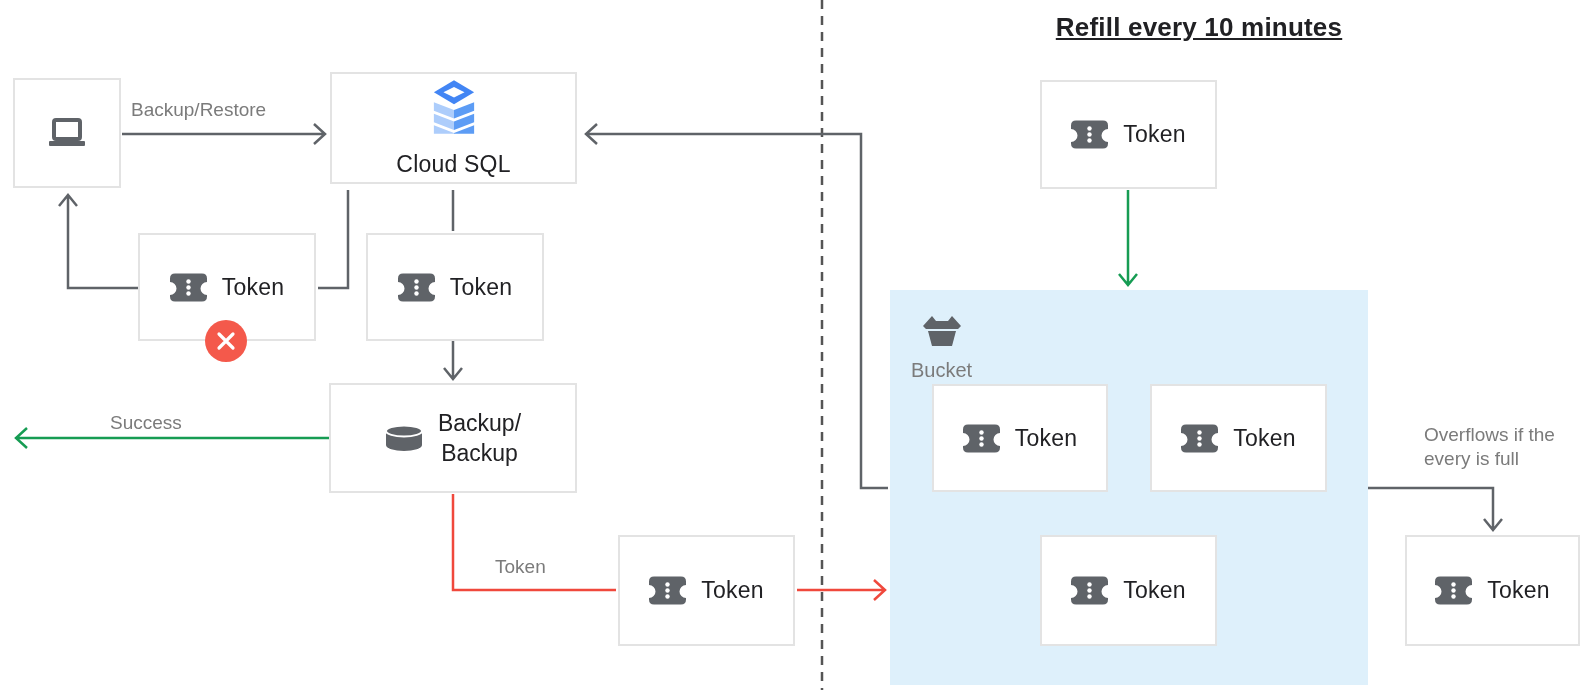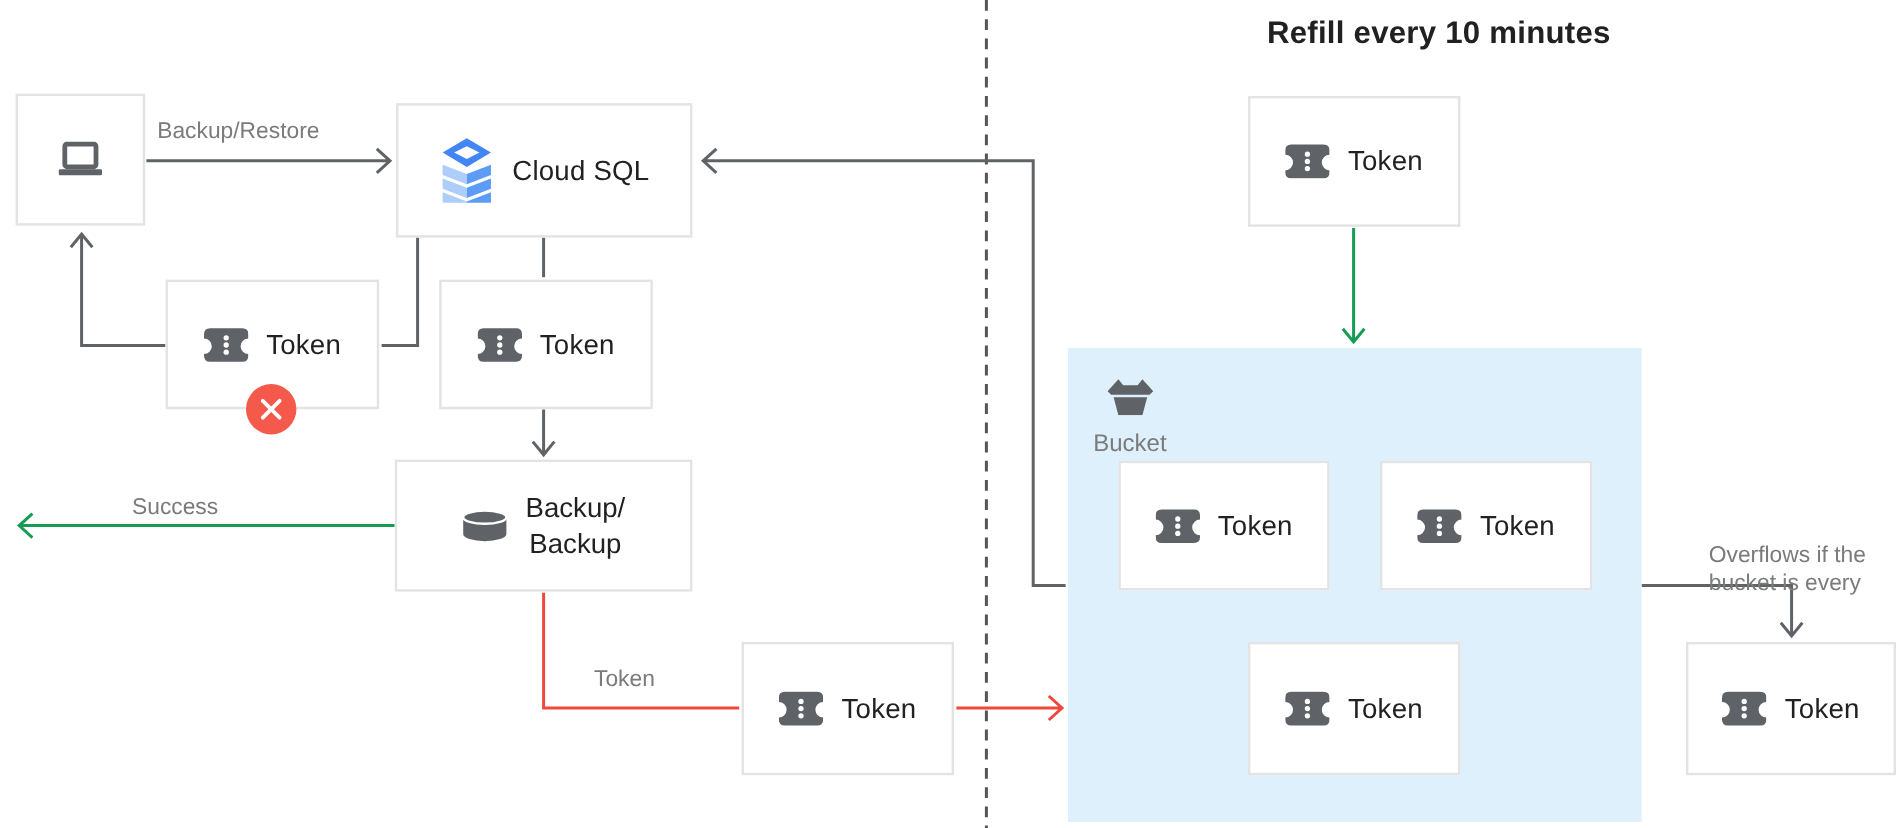"Refill every 10 minutes" .title { text-decoration: none -> underline }
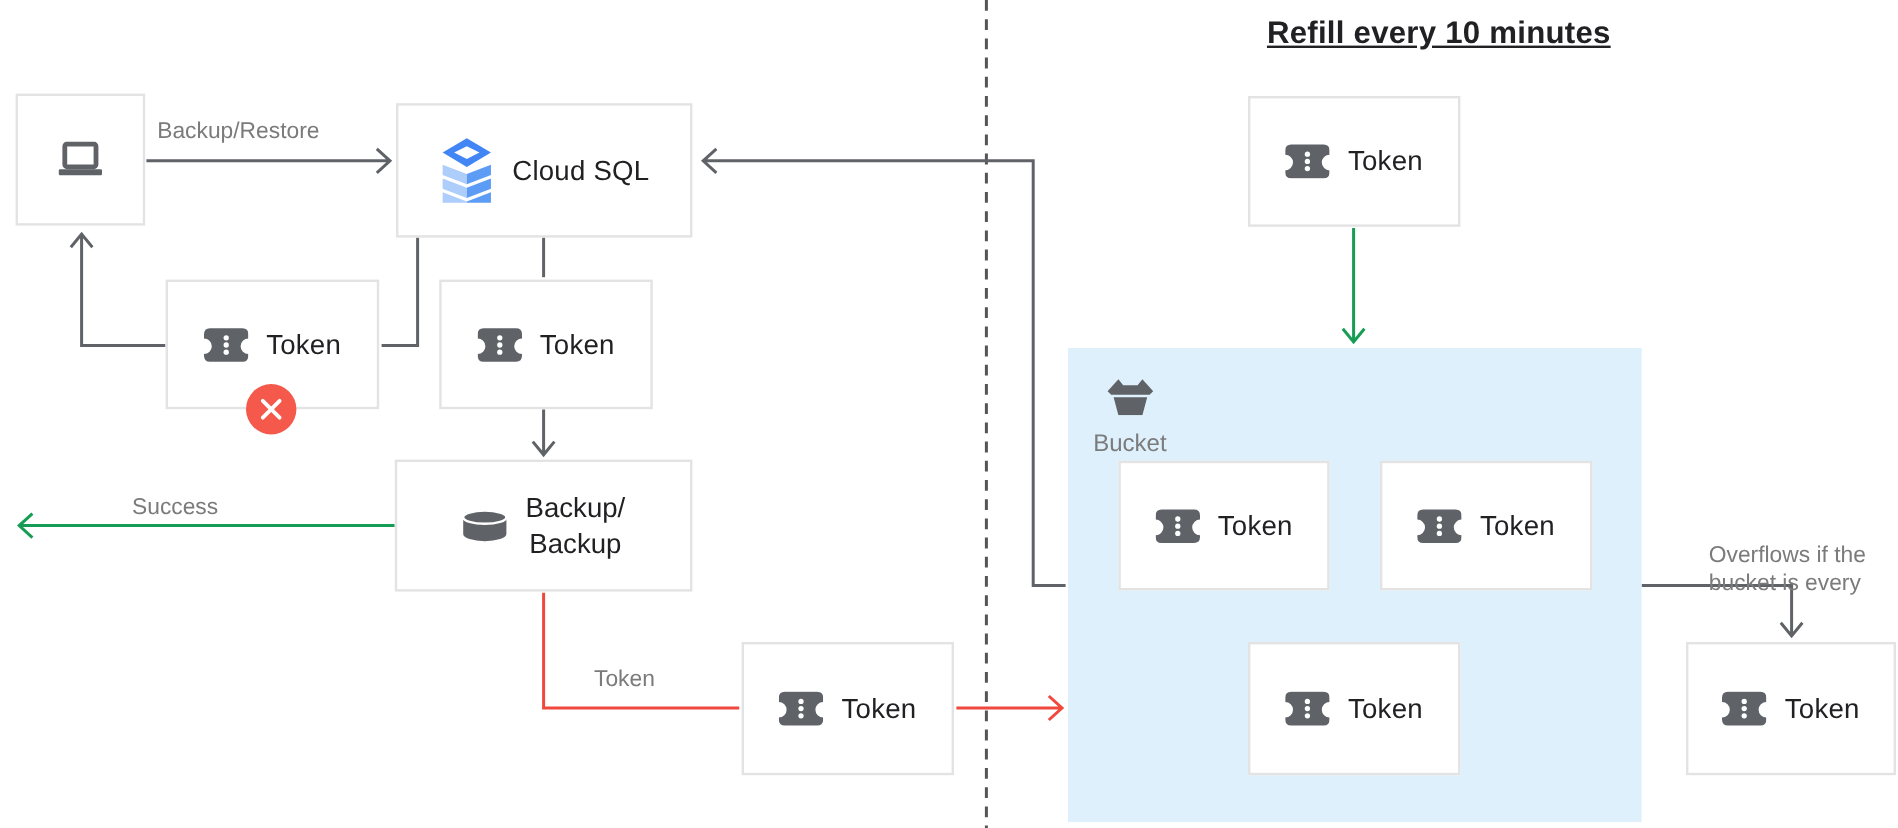"Cloud SQL" div.node { flex-direction: none -> column; top: 86px -> 72px }
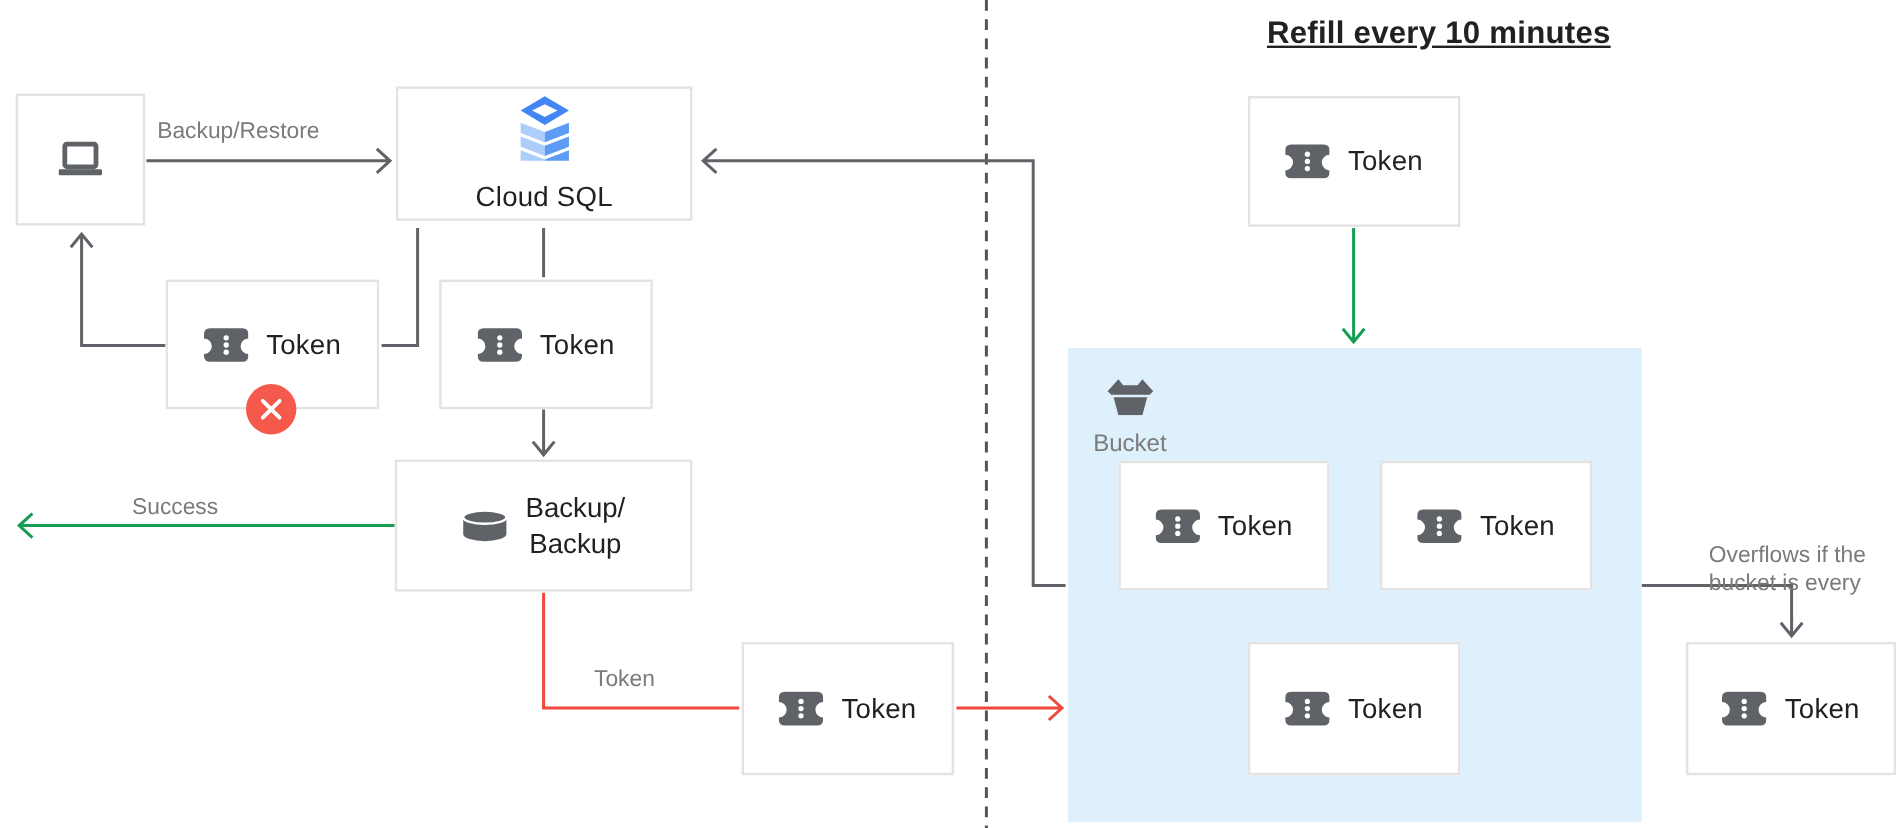"Overflows if the" .overflow-note { margin-top: 28px -> none }
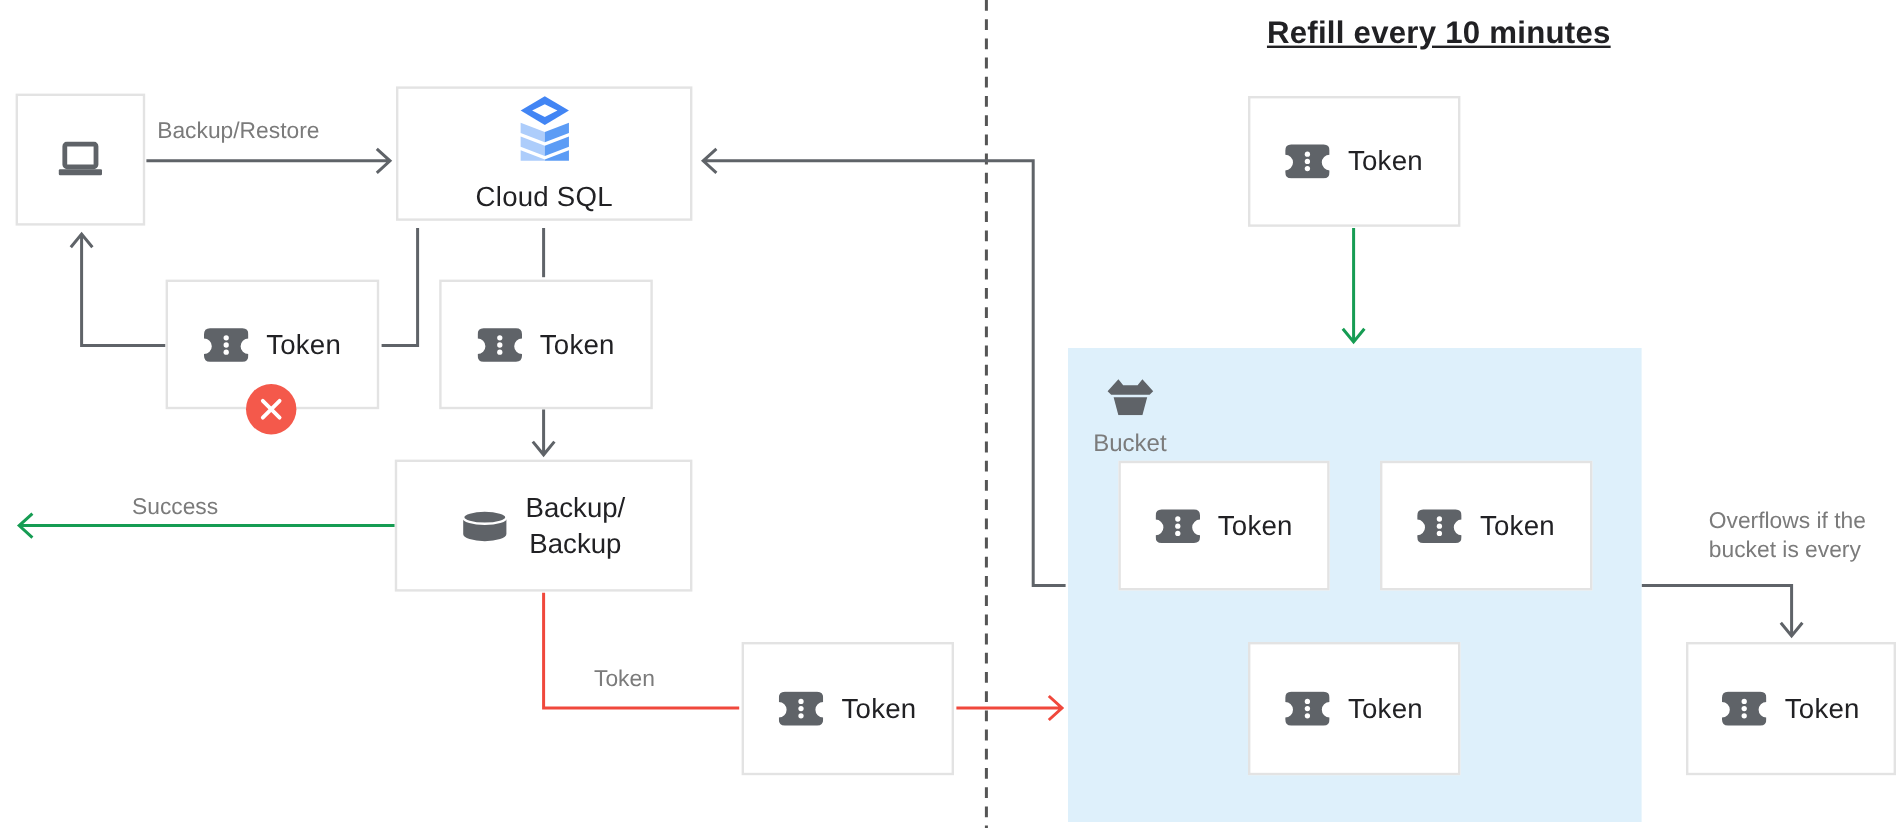"bucket is every" span { text: bucket is every -> every is full }
